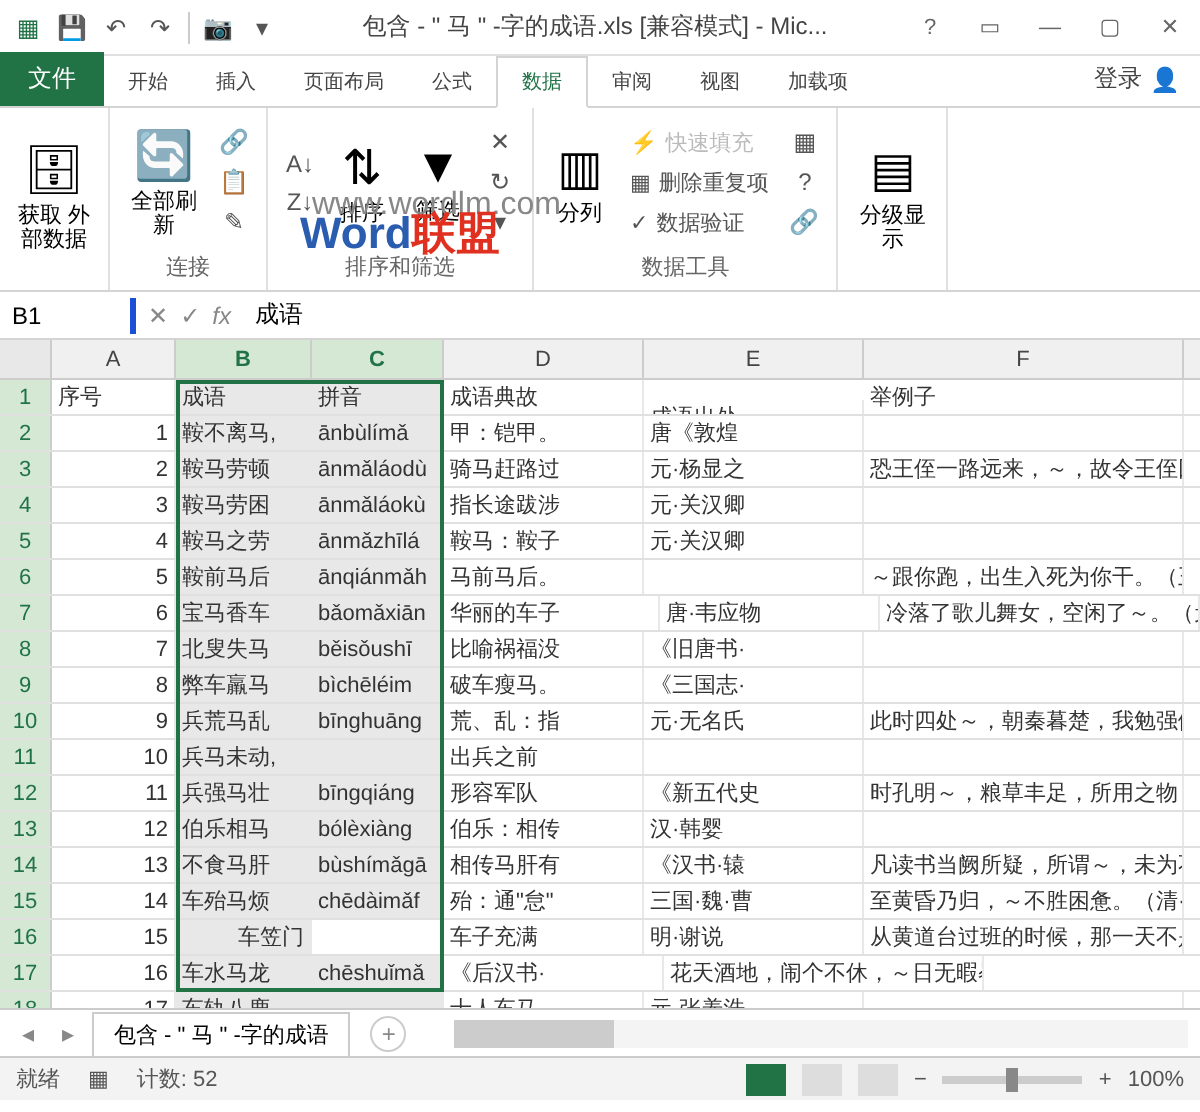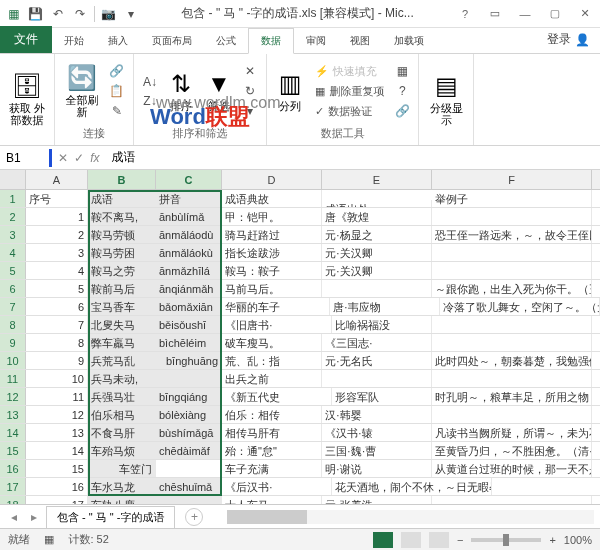"B1" .namebox { width: 52px -> 68px }
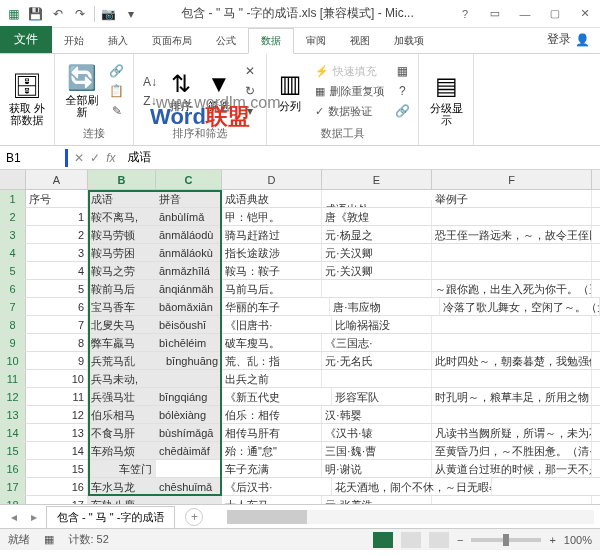"《旧唐书·" div.cell { order: before "比喻祸福没" -> after "比喻祸福没" }
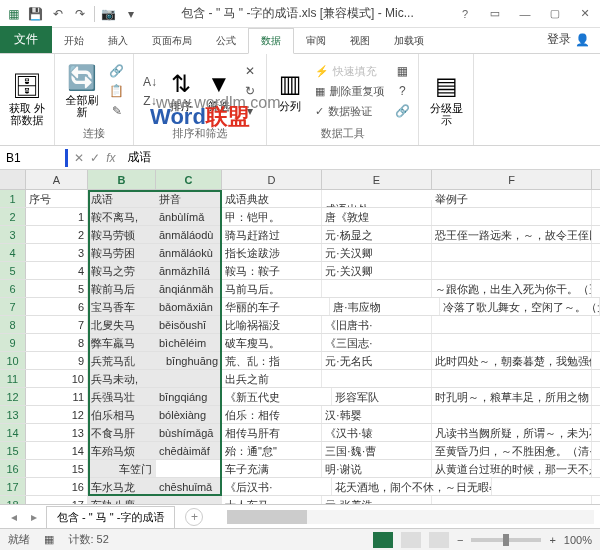"bīnghuāng" div.cell { text-align: right -> none }
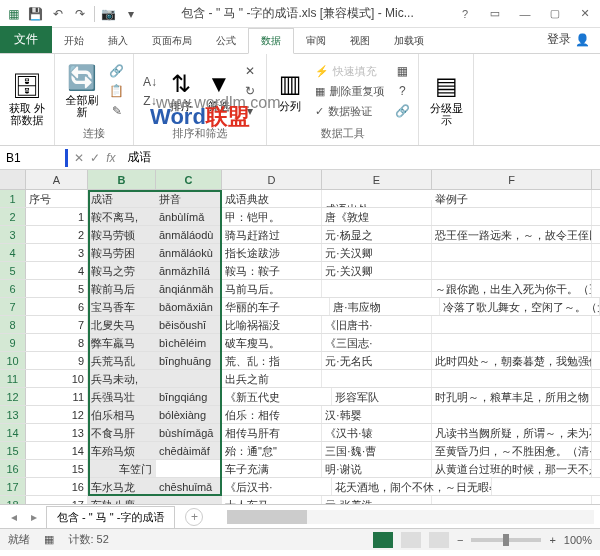"《新五代史" div.cell { order: before "形容军队" -> after "形容军队" }
